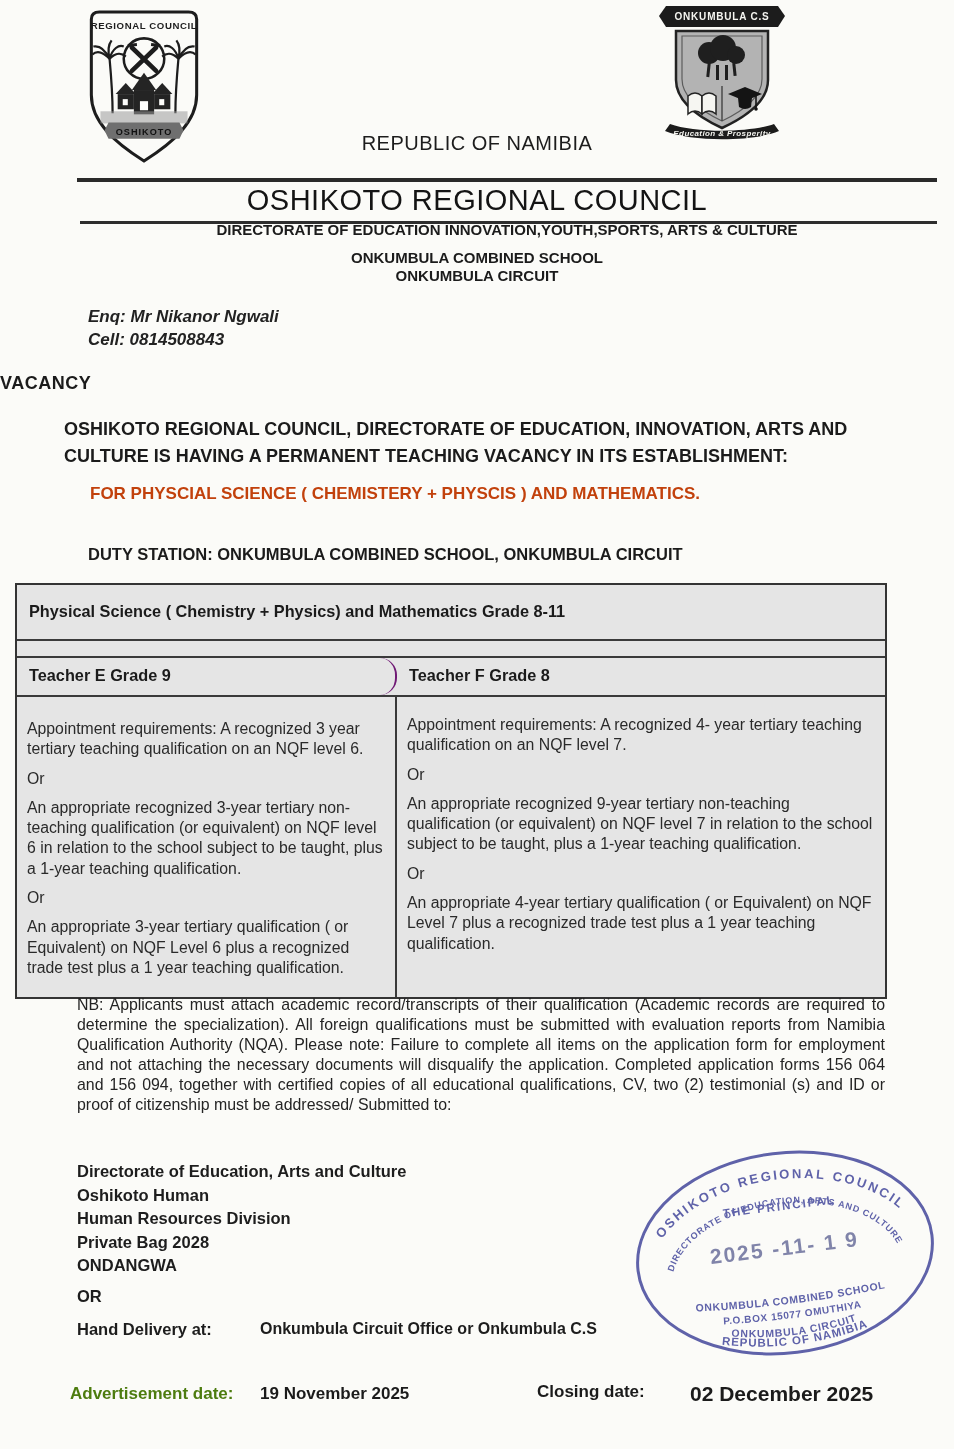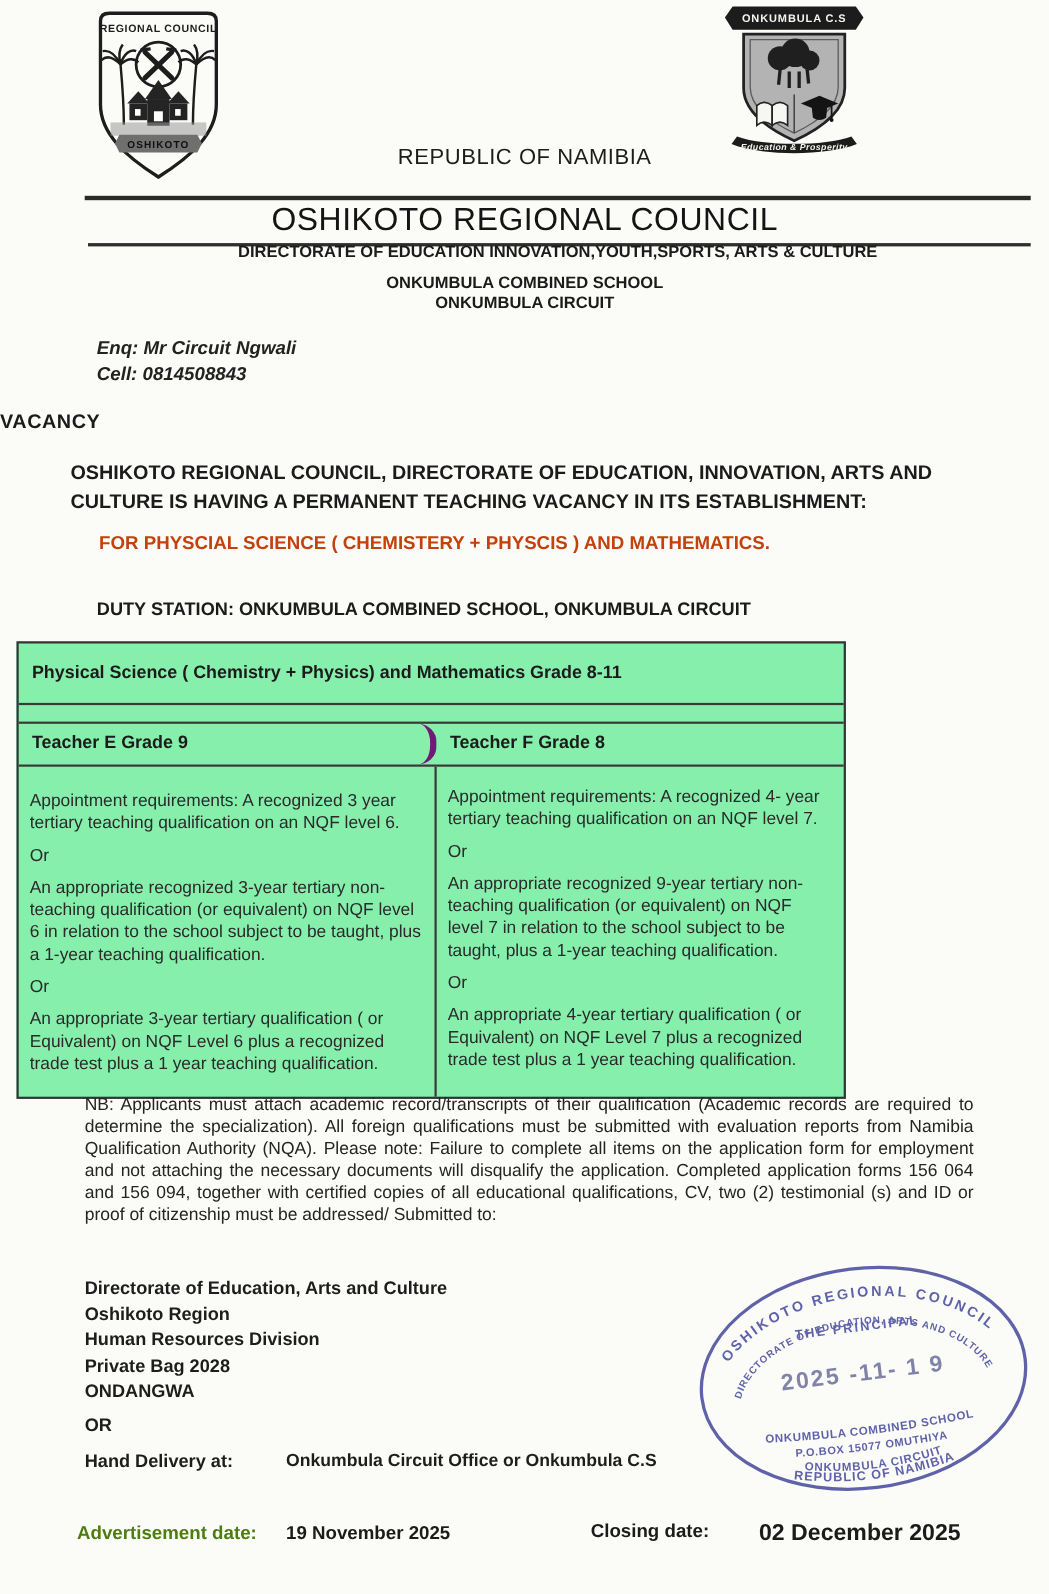"Enq: Mr Circuit Ngwali" div.abs { text: Circuit -> Nikanor }
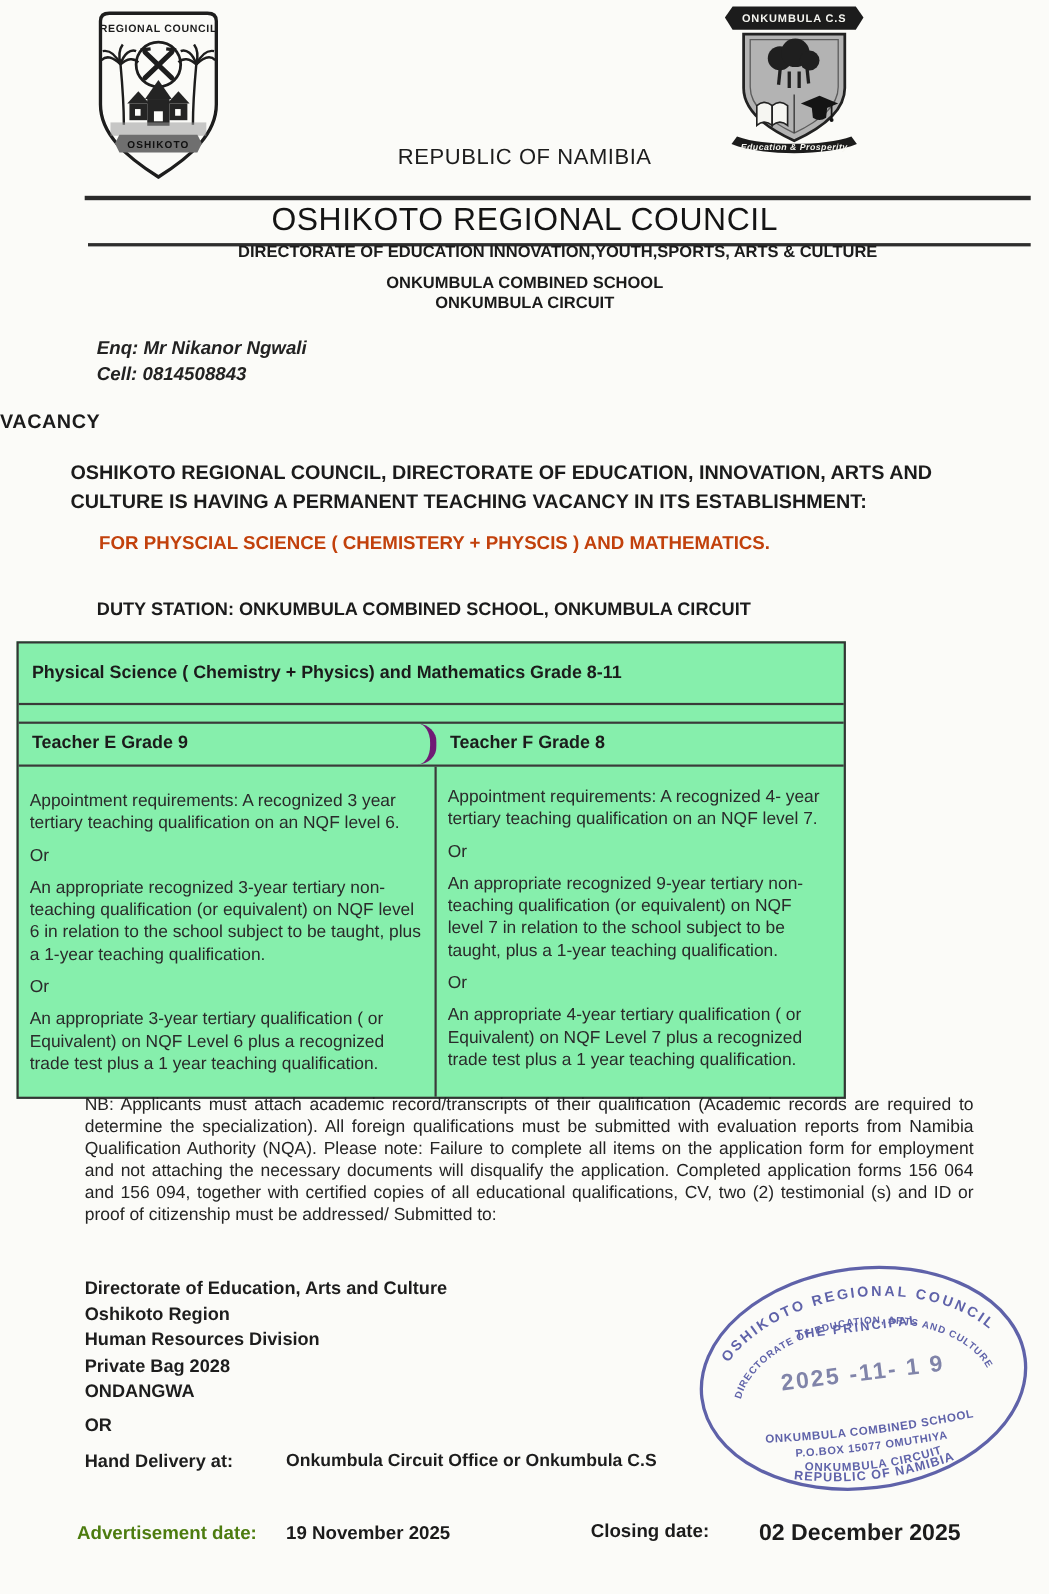"Physical Science ( Chemistry +" .vtable { background: #86efac -> #e5e5e5; width: 754px -> 872px }
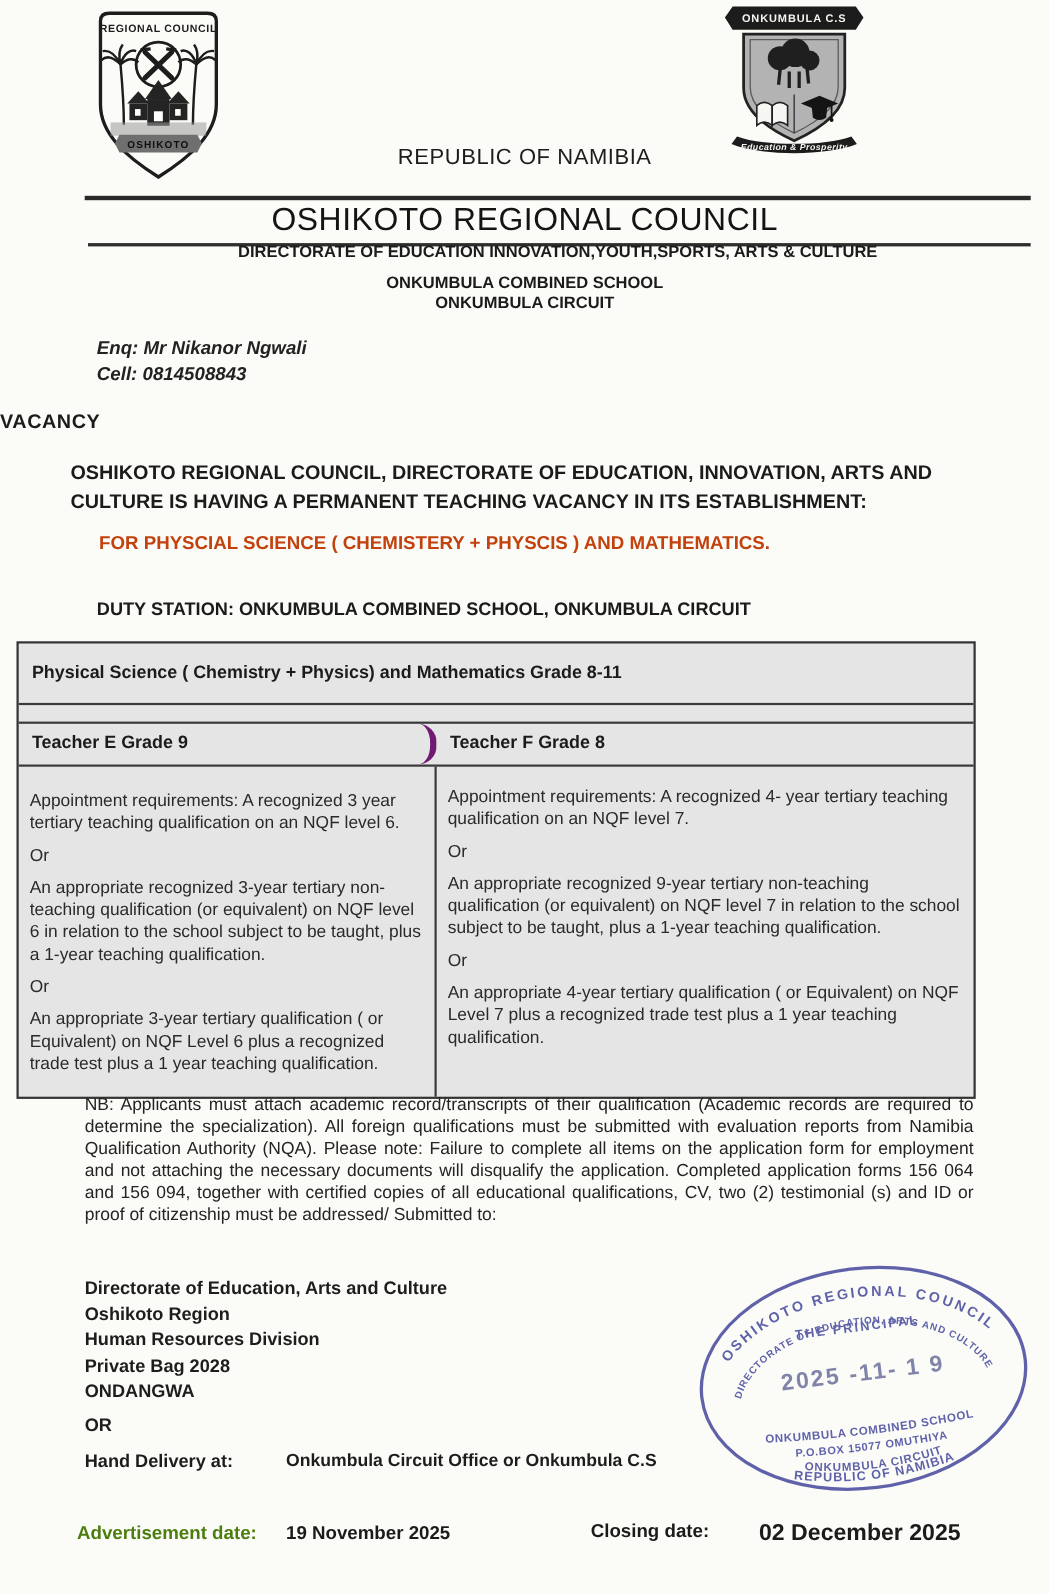"Teacher E Grade 9" .t-h.c0 { border-right: 6px solid #701a75 -> 2px solid #701a75 }
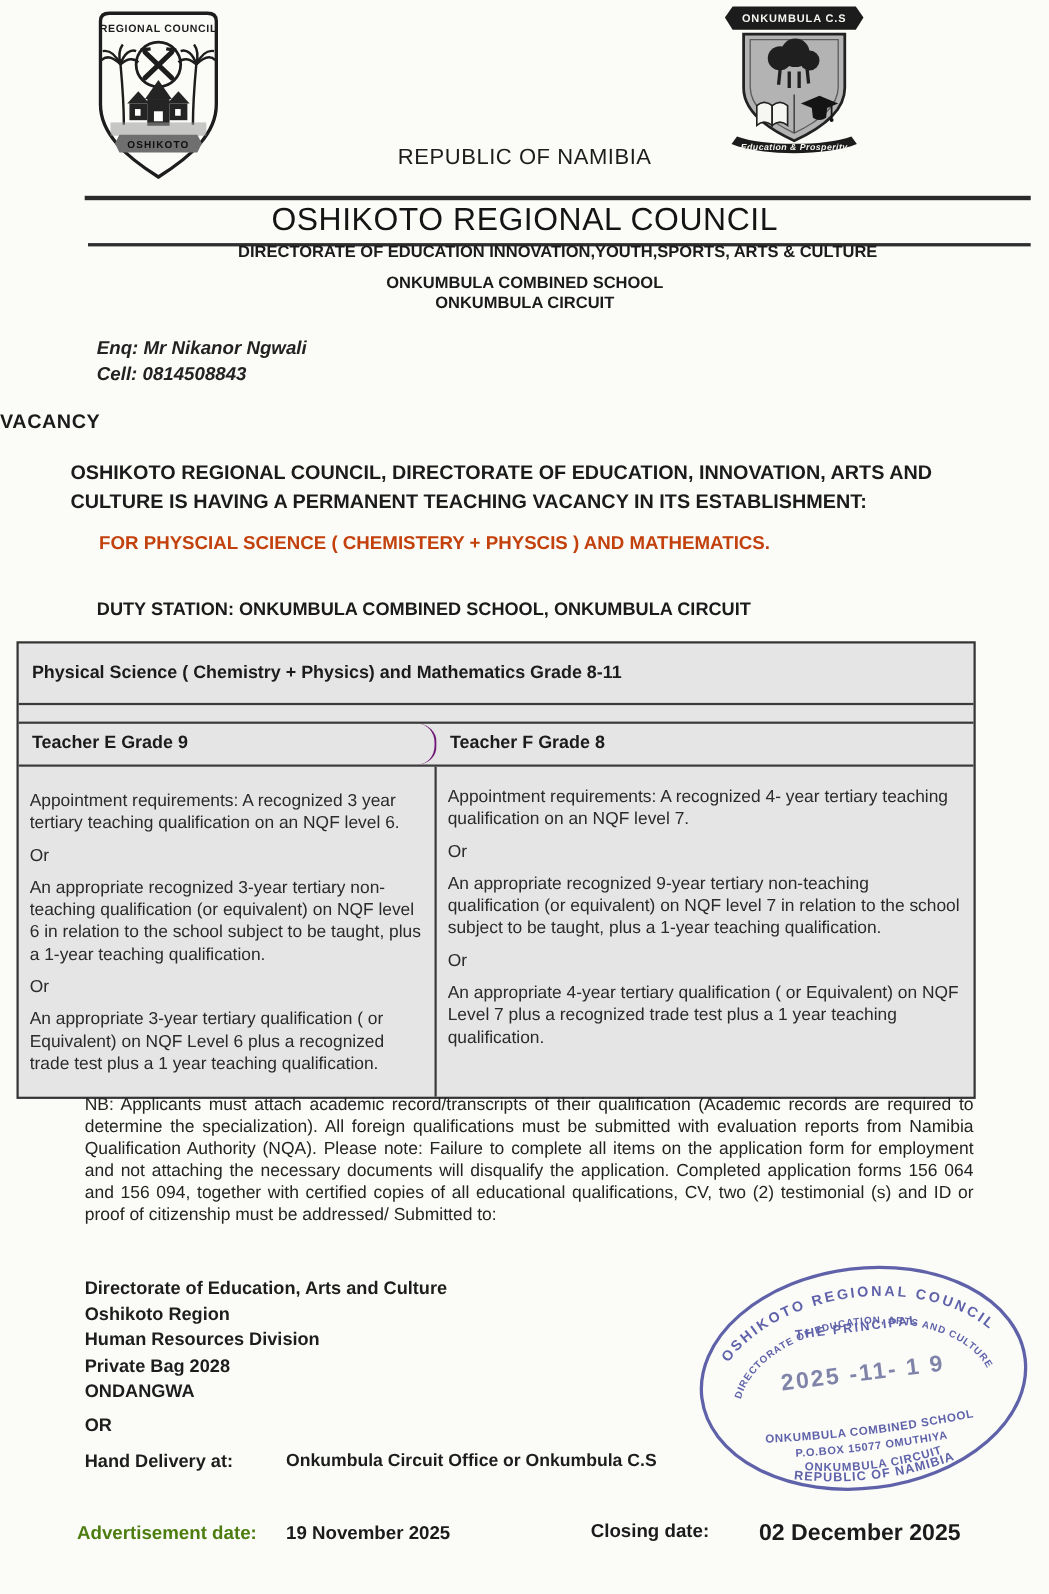"Oshikoto Region" div { text: Region -> Human }
